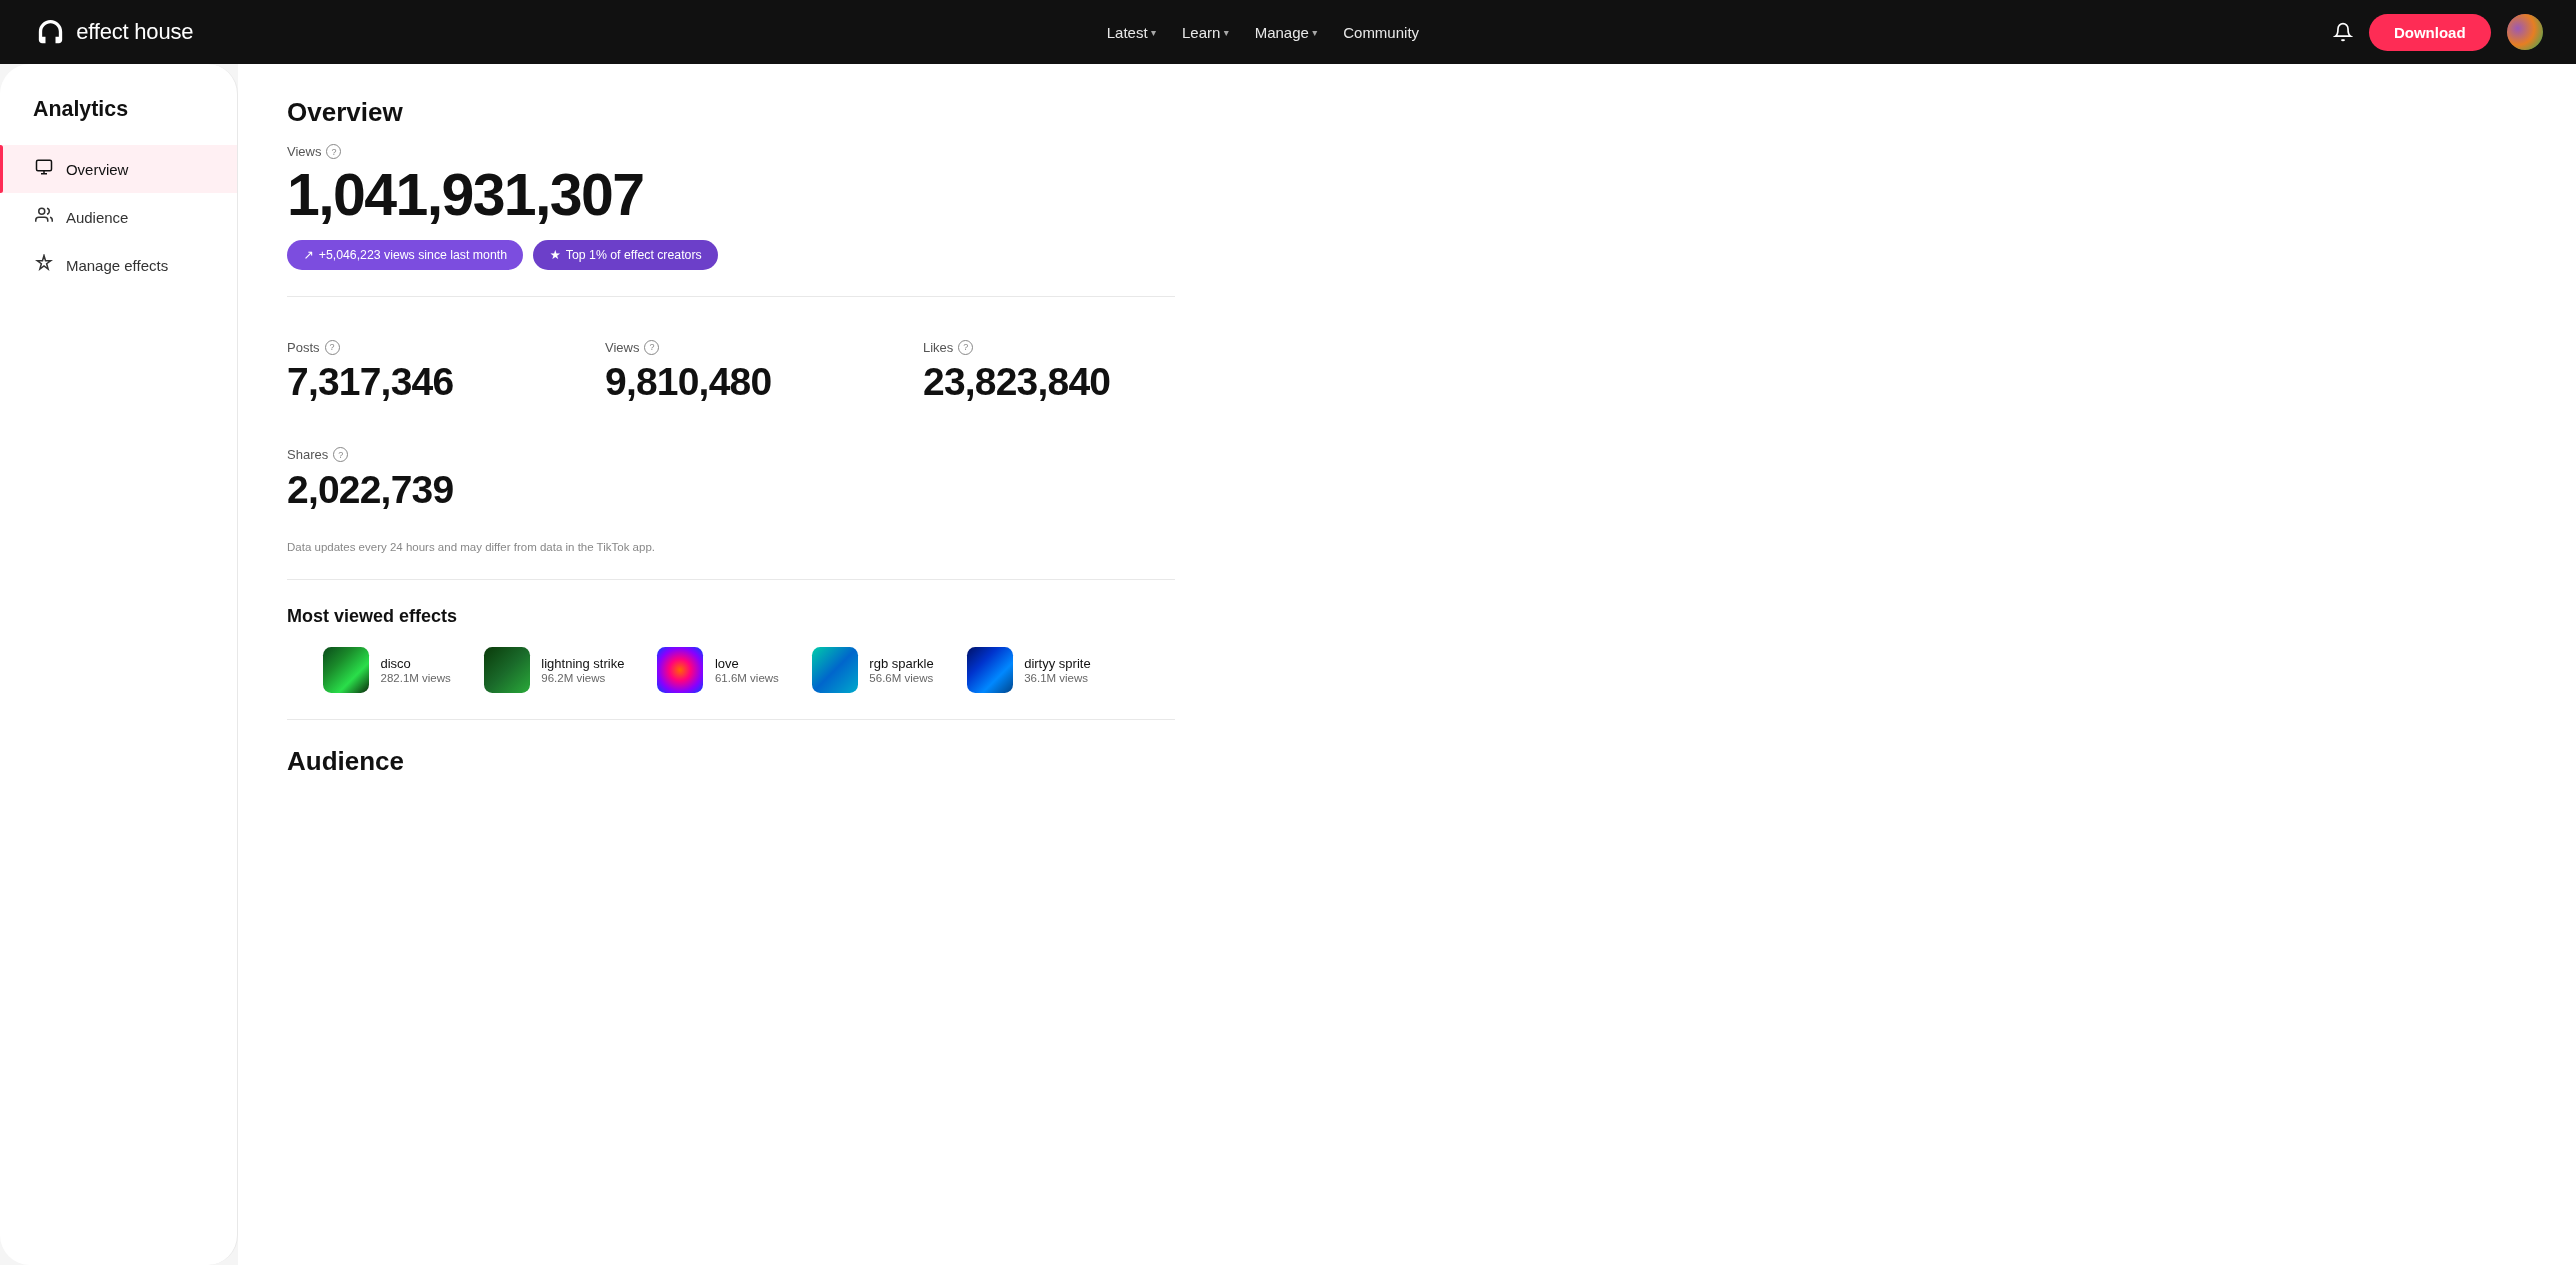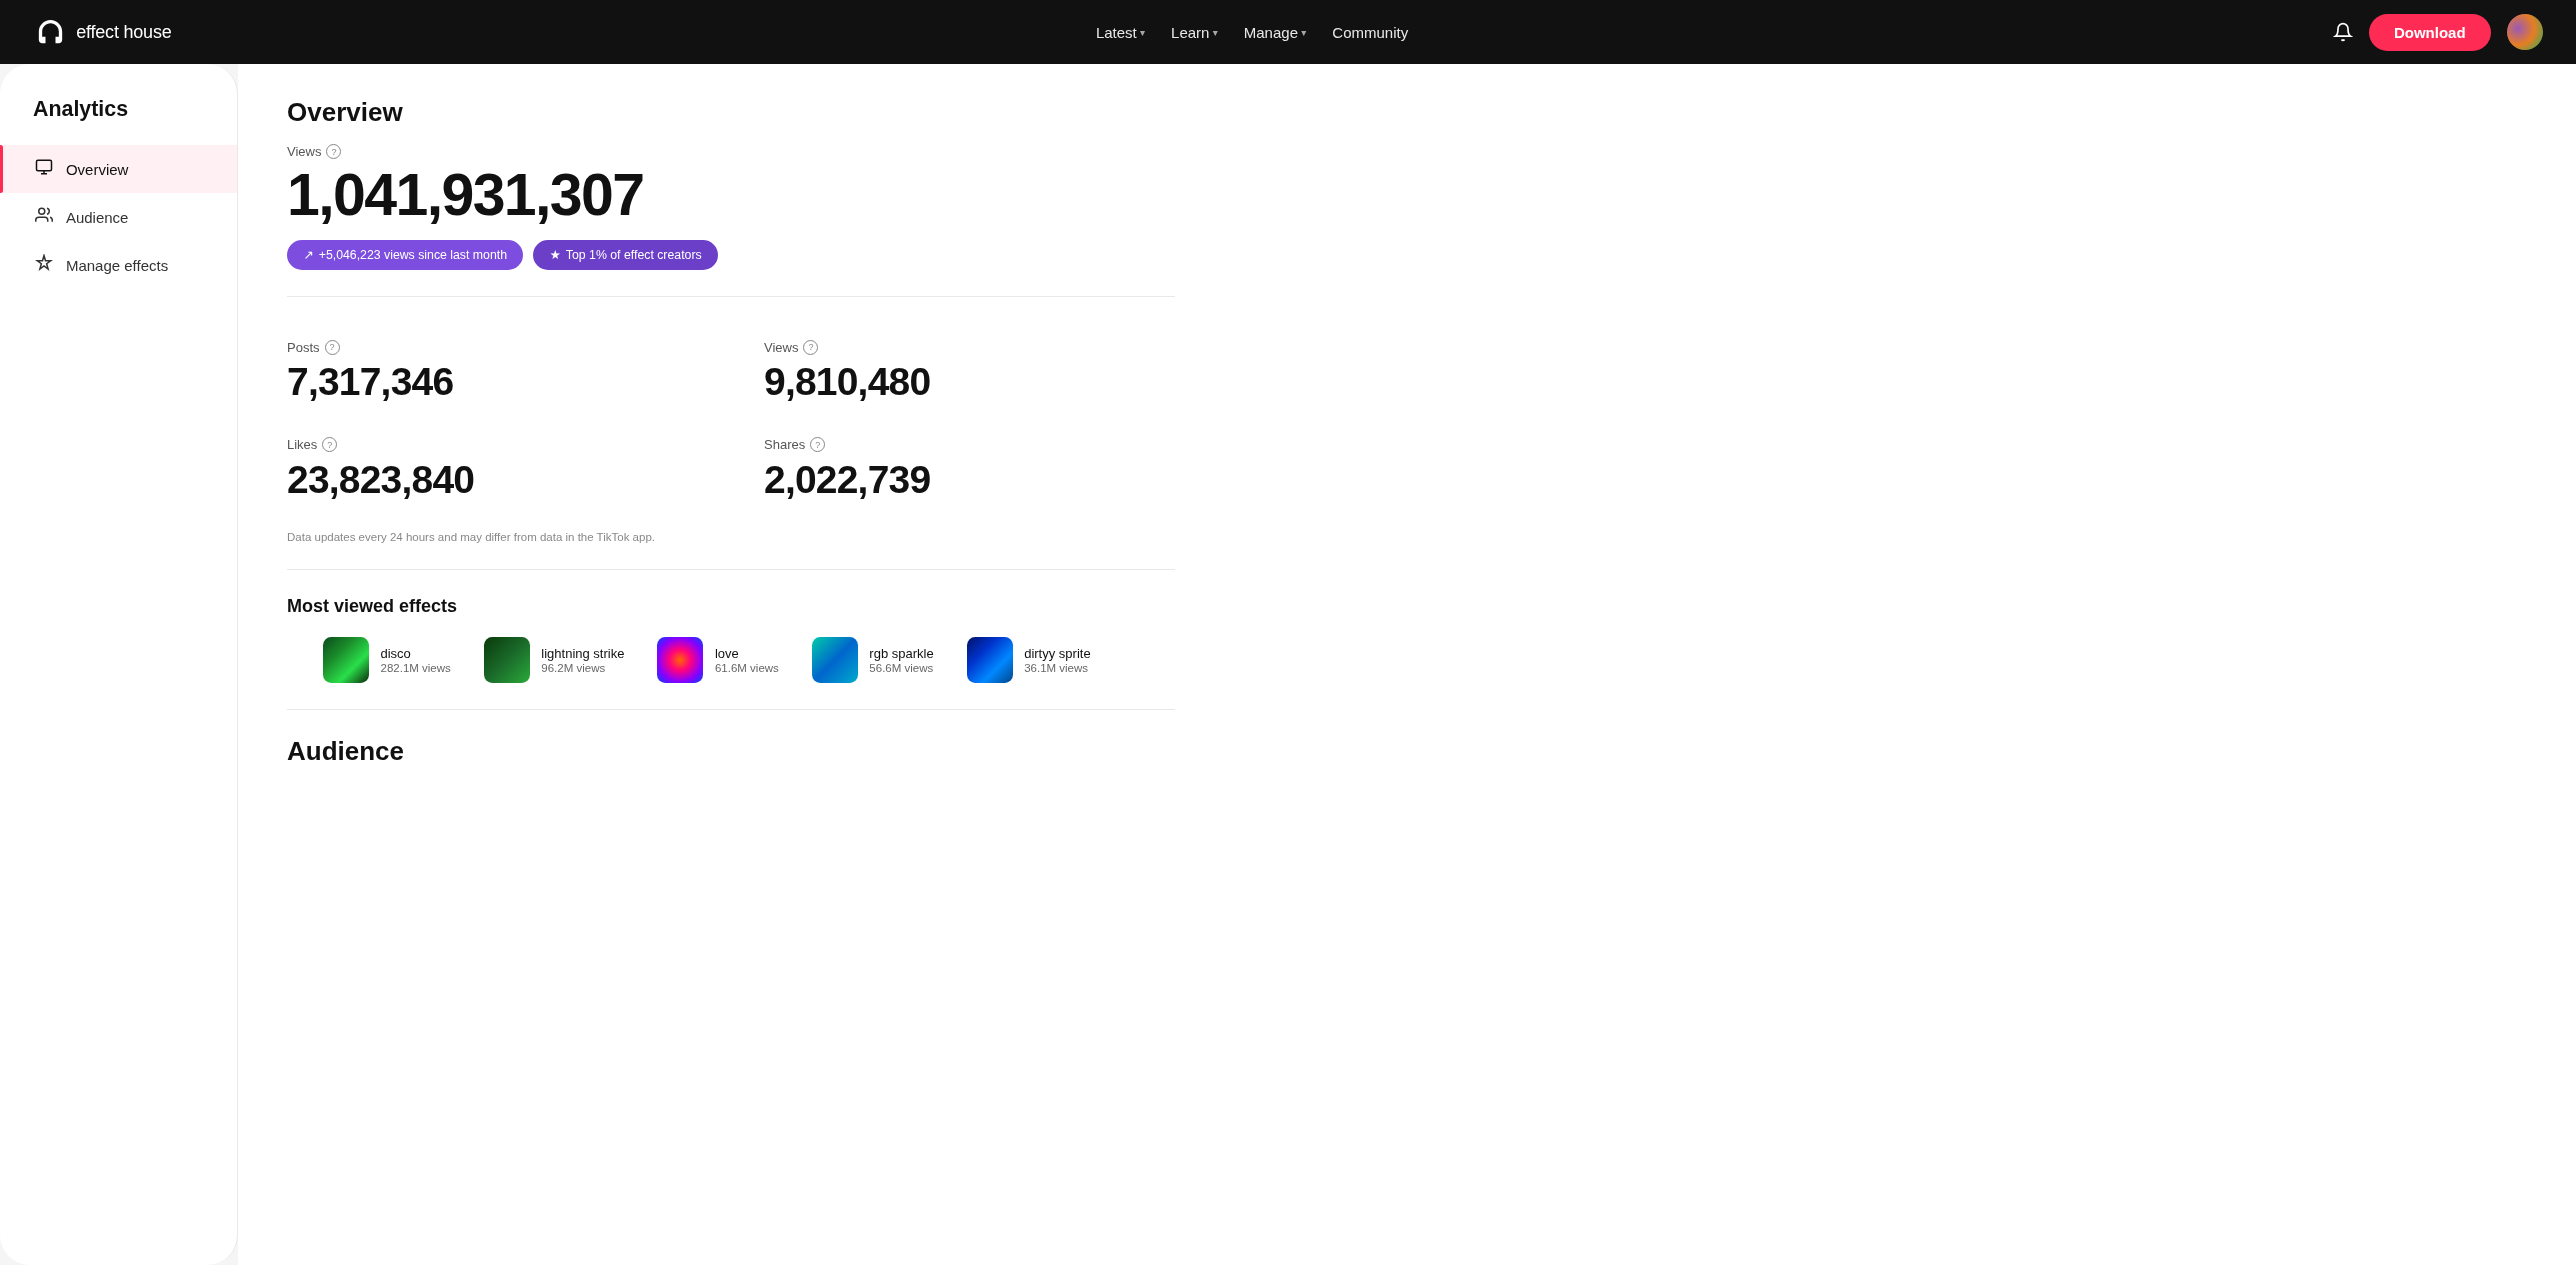"effect house" .logo-text { font-size: 18px -> 22px }
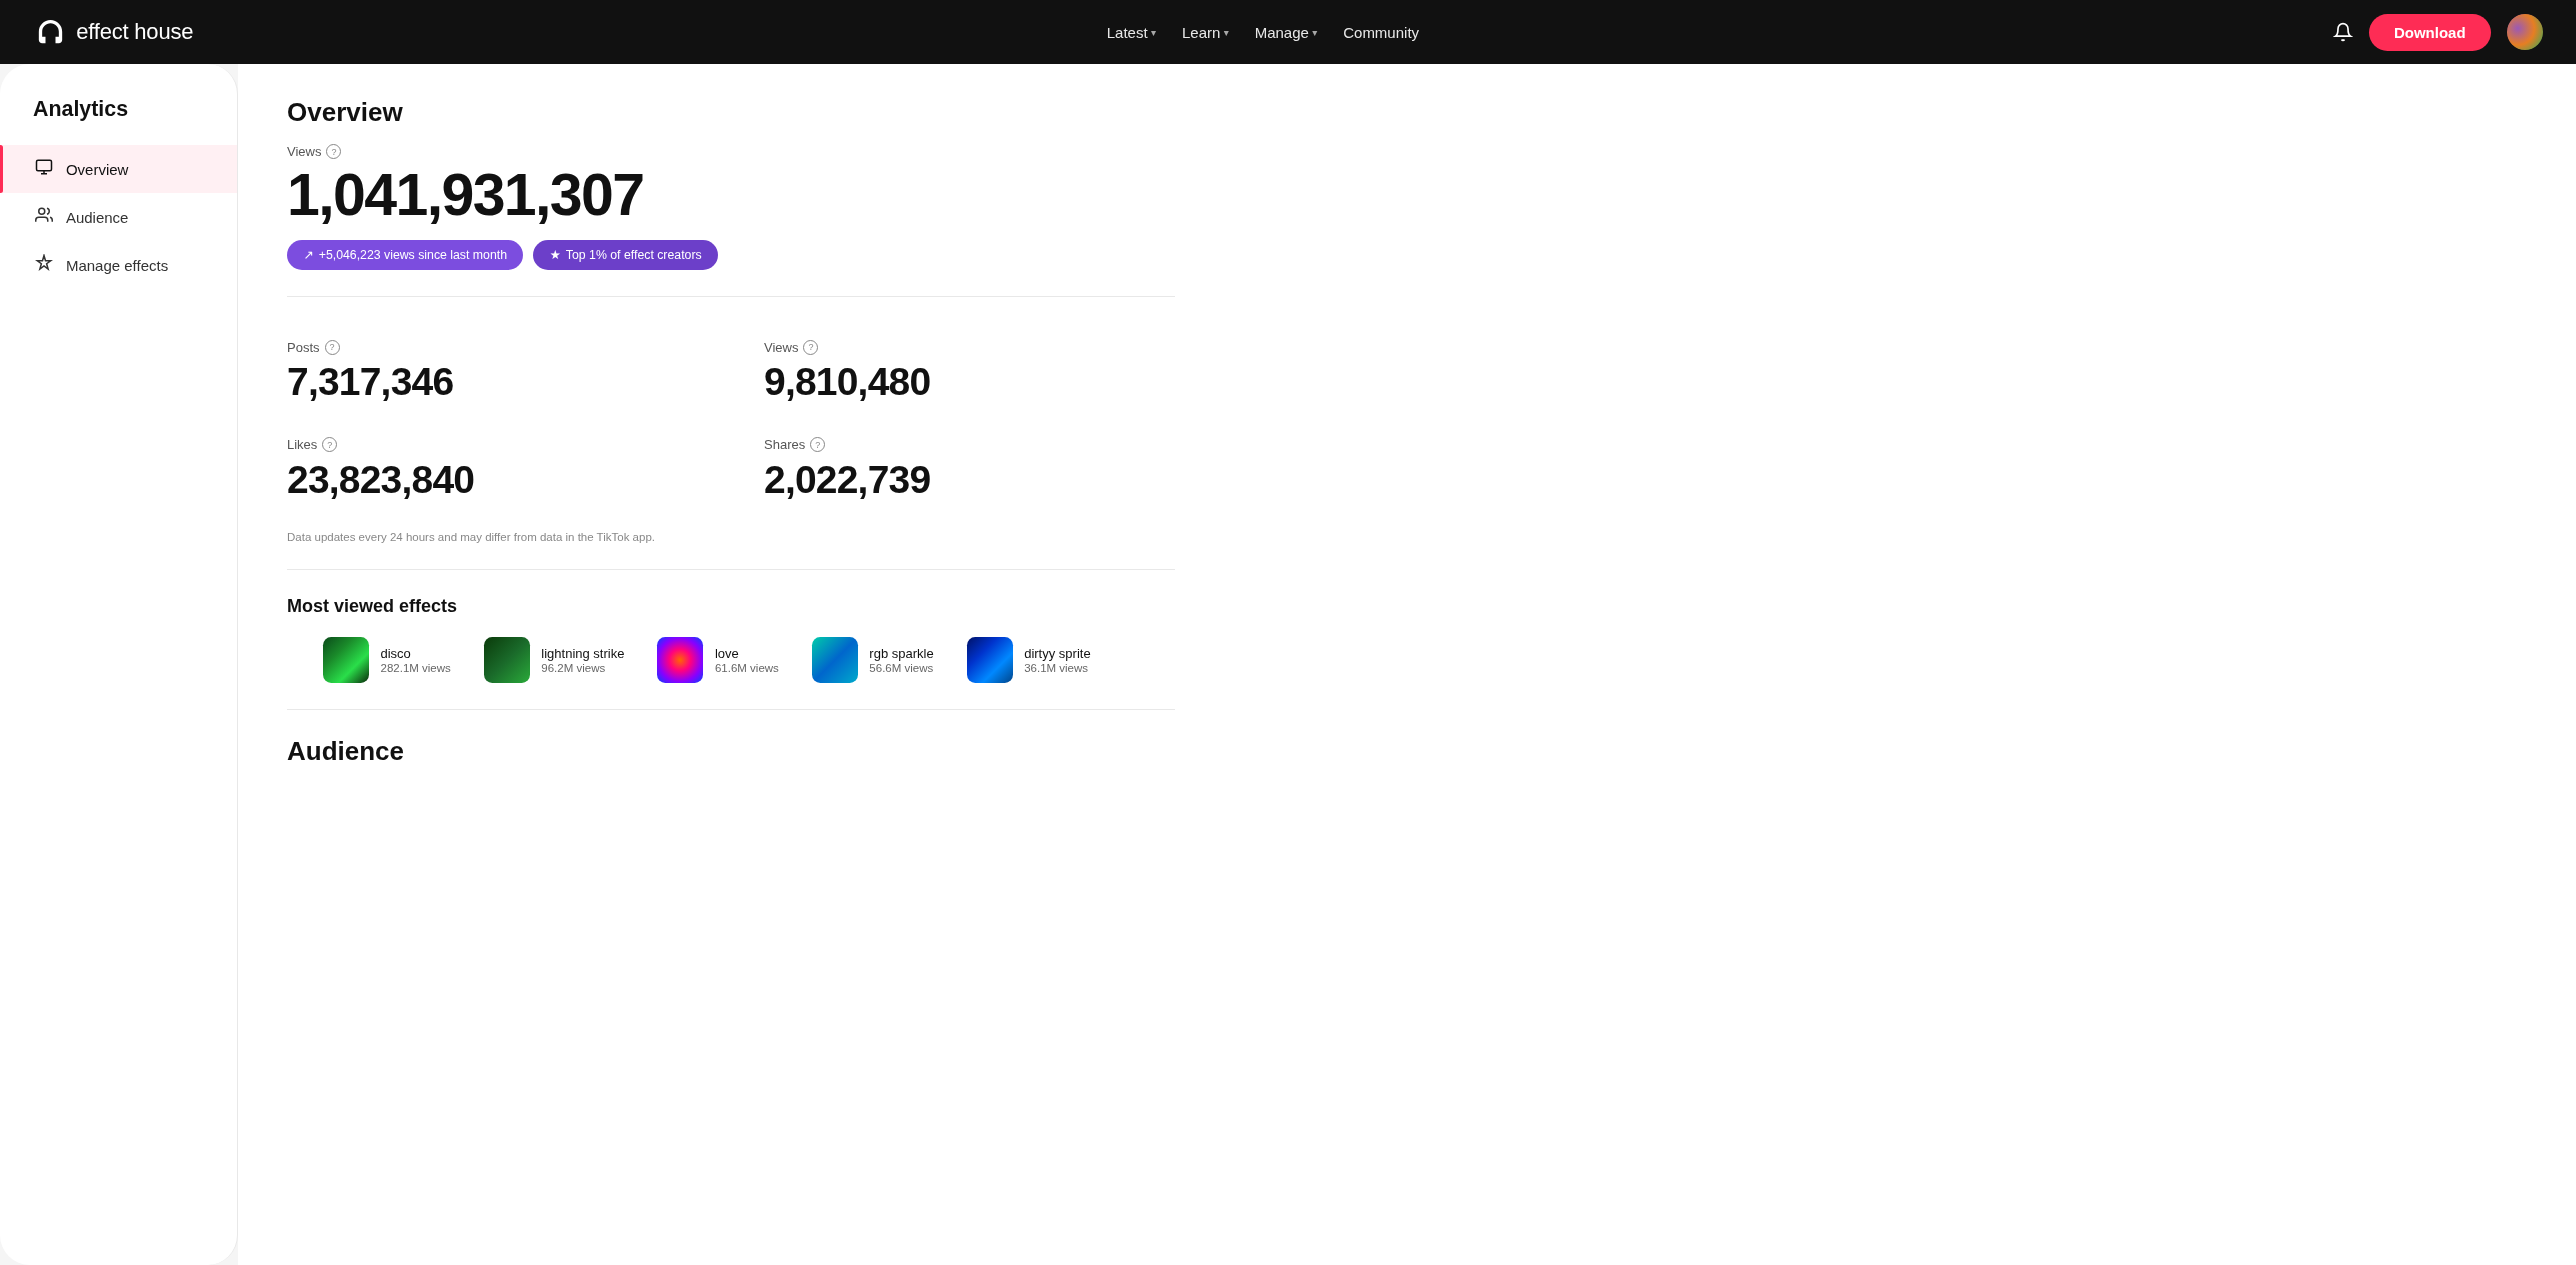"Posts" .stats-grid { gap: 33px 66px -> 43px 66px; grid-template-columns: 1fr 1fr -> 1fr 1fr 1fr }
